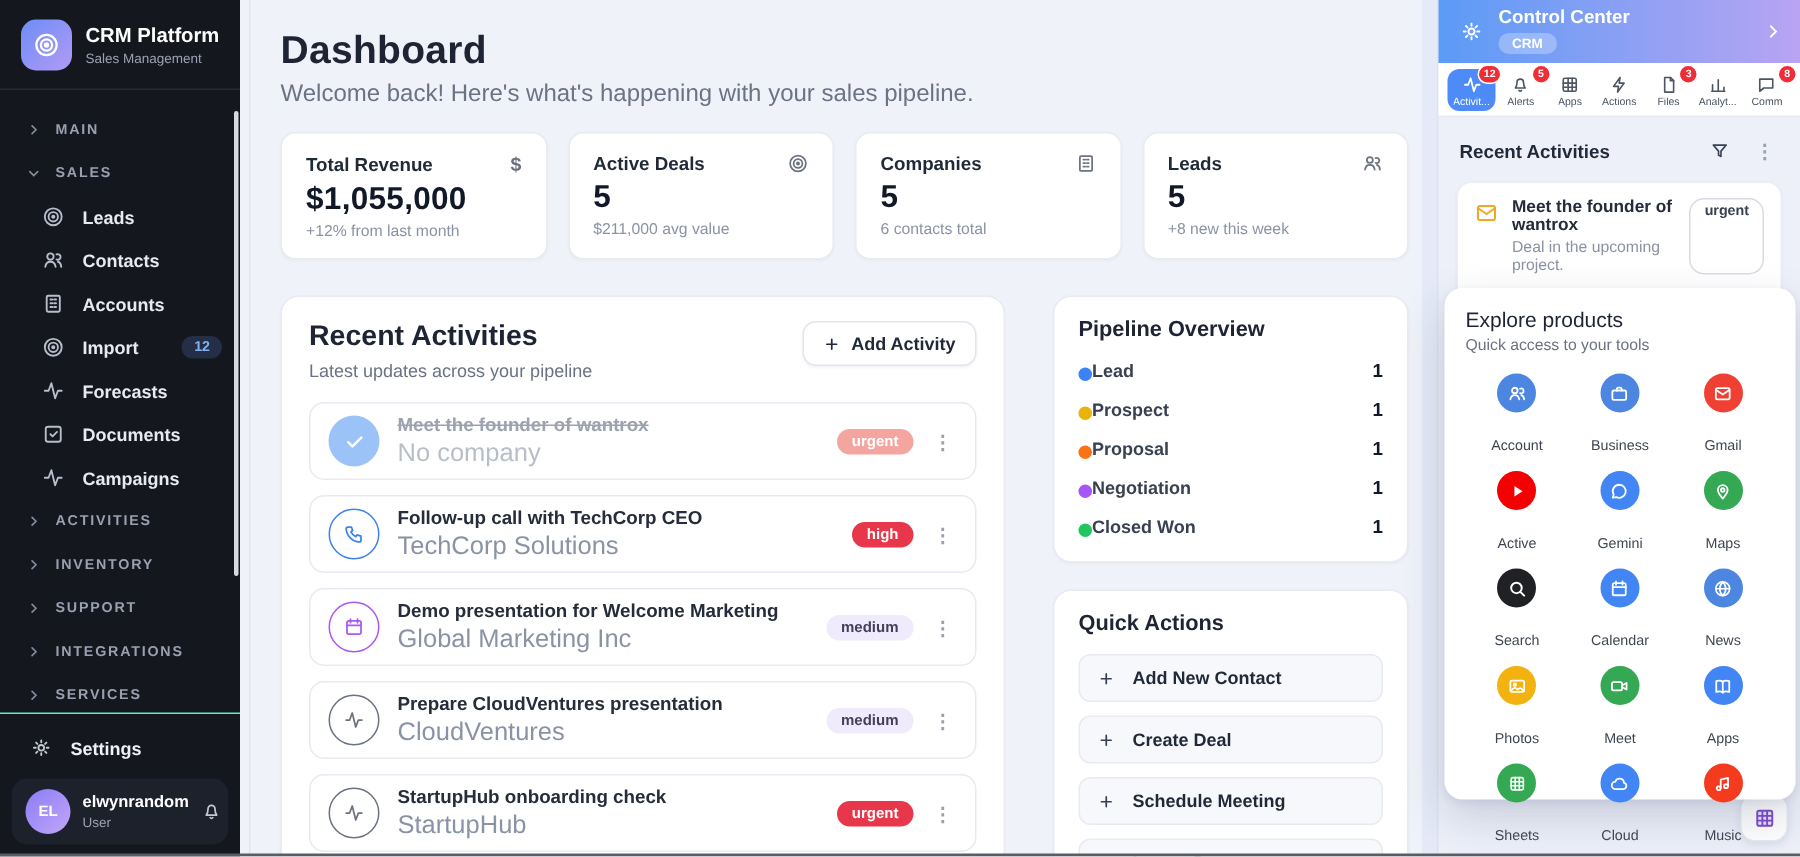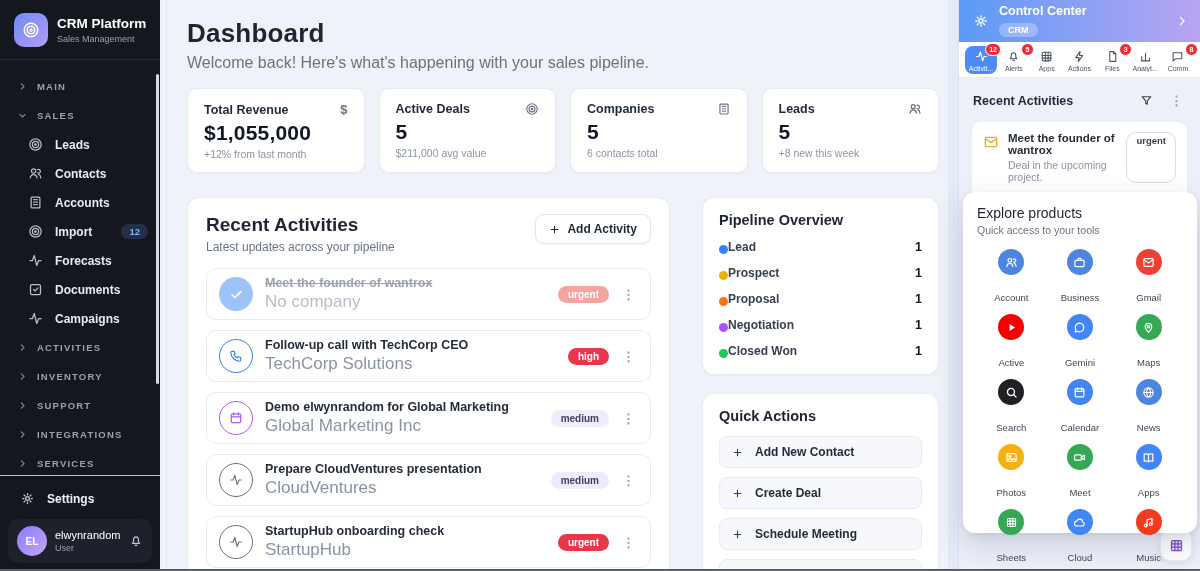"Demo elwynrandom for Global Marketing" div.act-title { text: elwynrandom for Global -> presentation for Welcome }
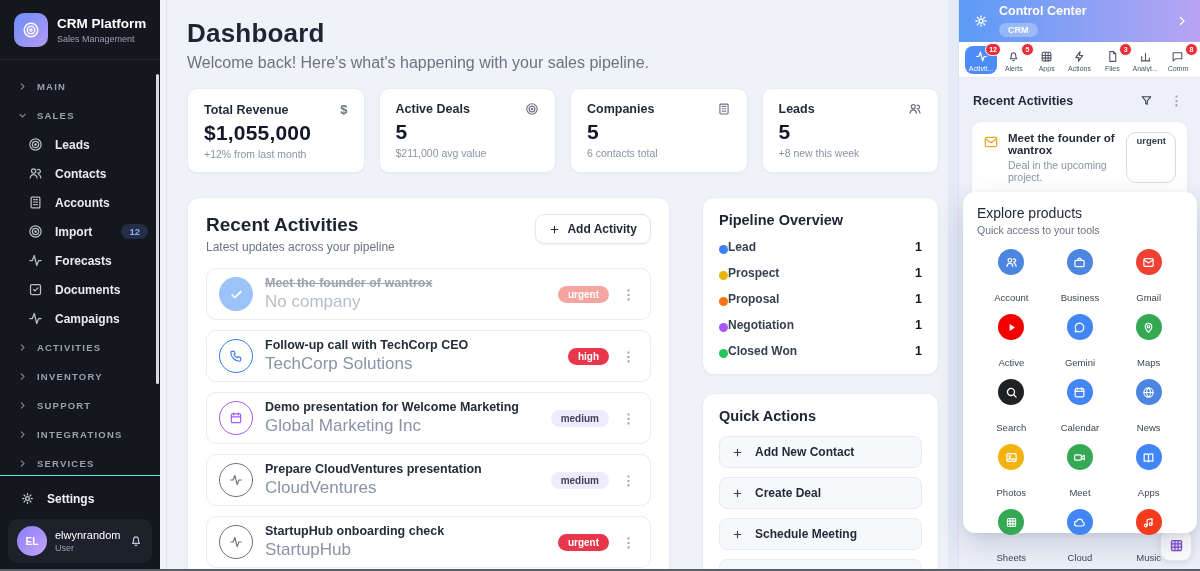"elwynrandom" .user-name { font-weight: normal -> bold }
